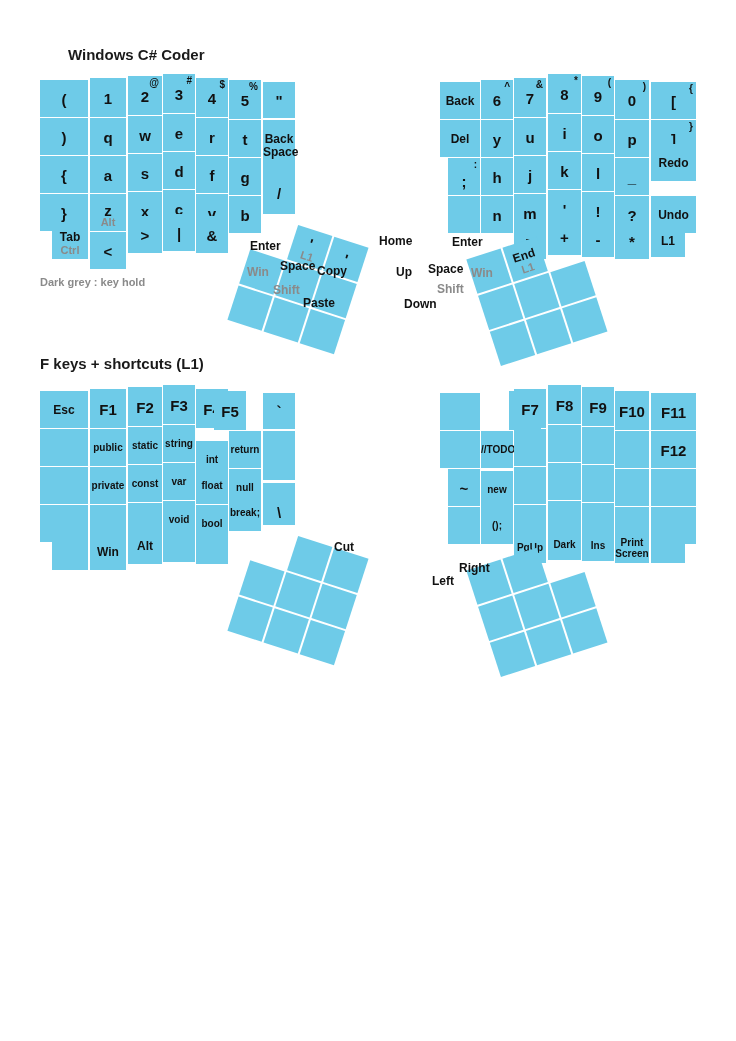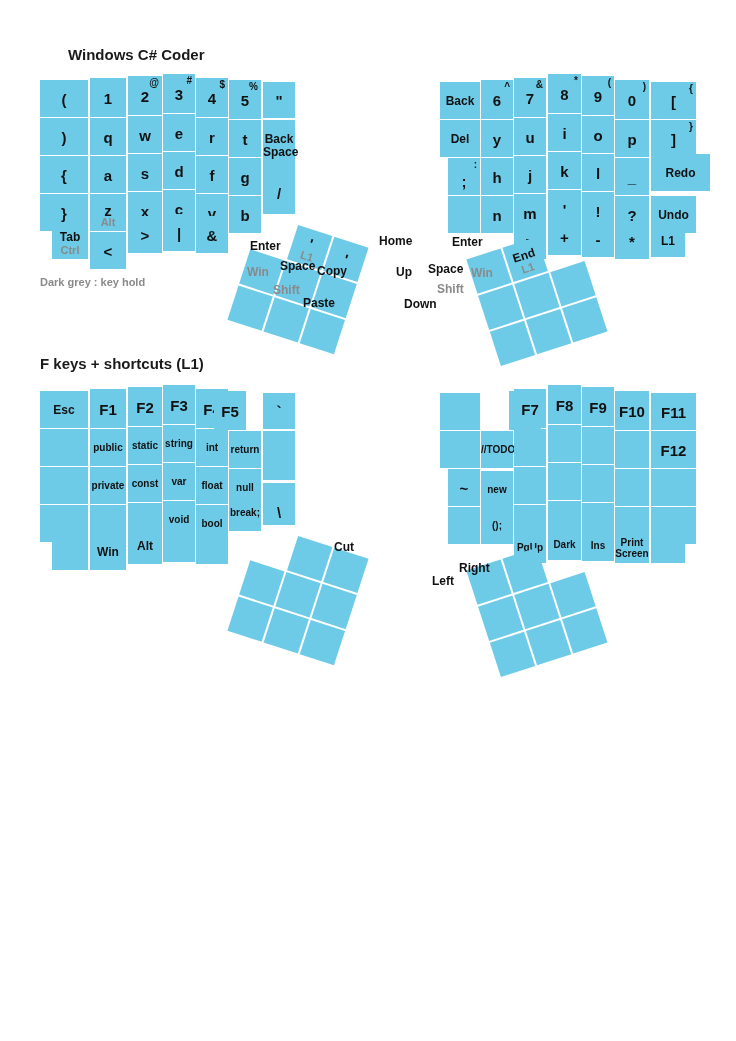"Redo" div.key { top: 154px -> 144px; width: 59px -> 45px }
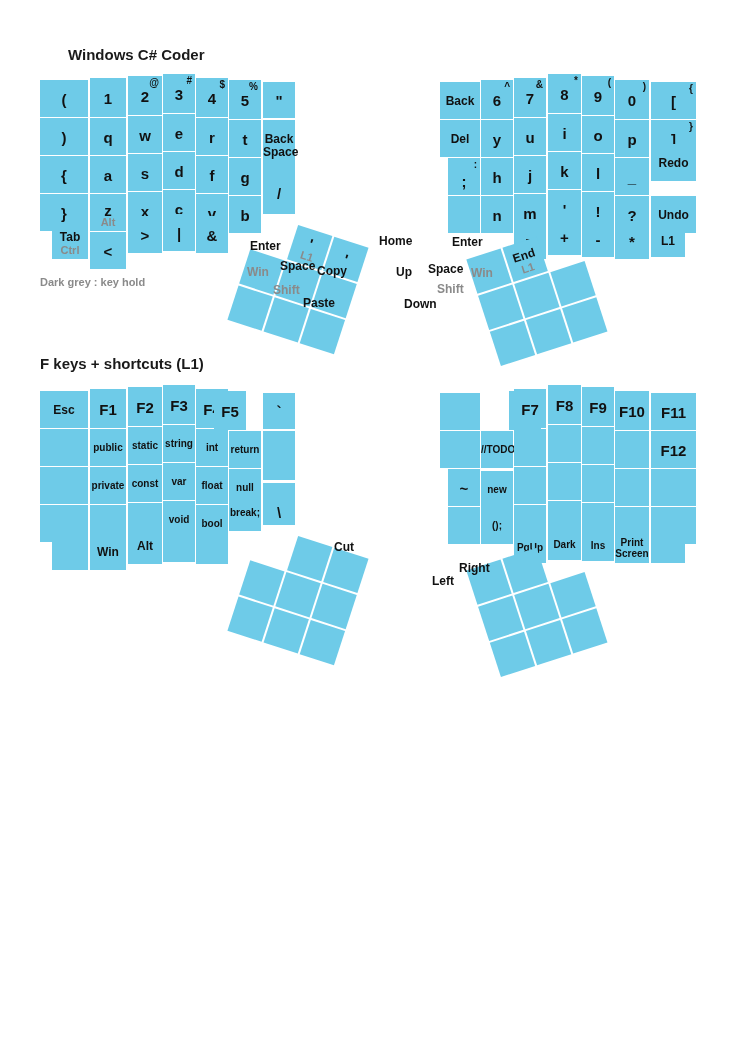"int" div.key { top: 429px -> 441px }
